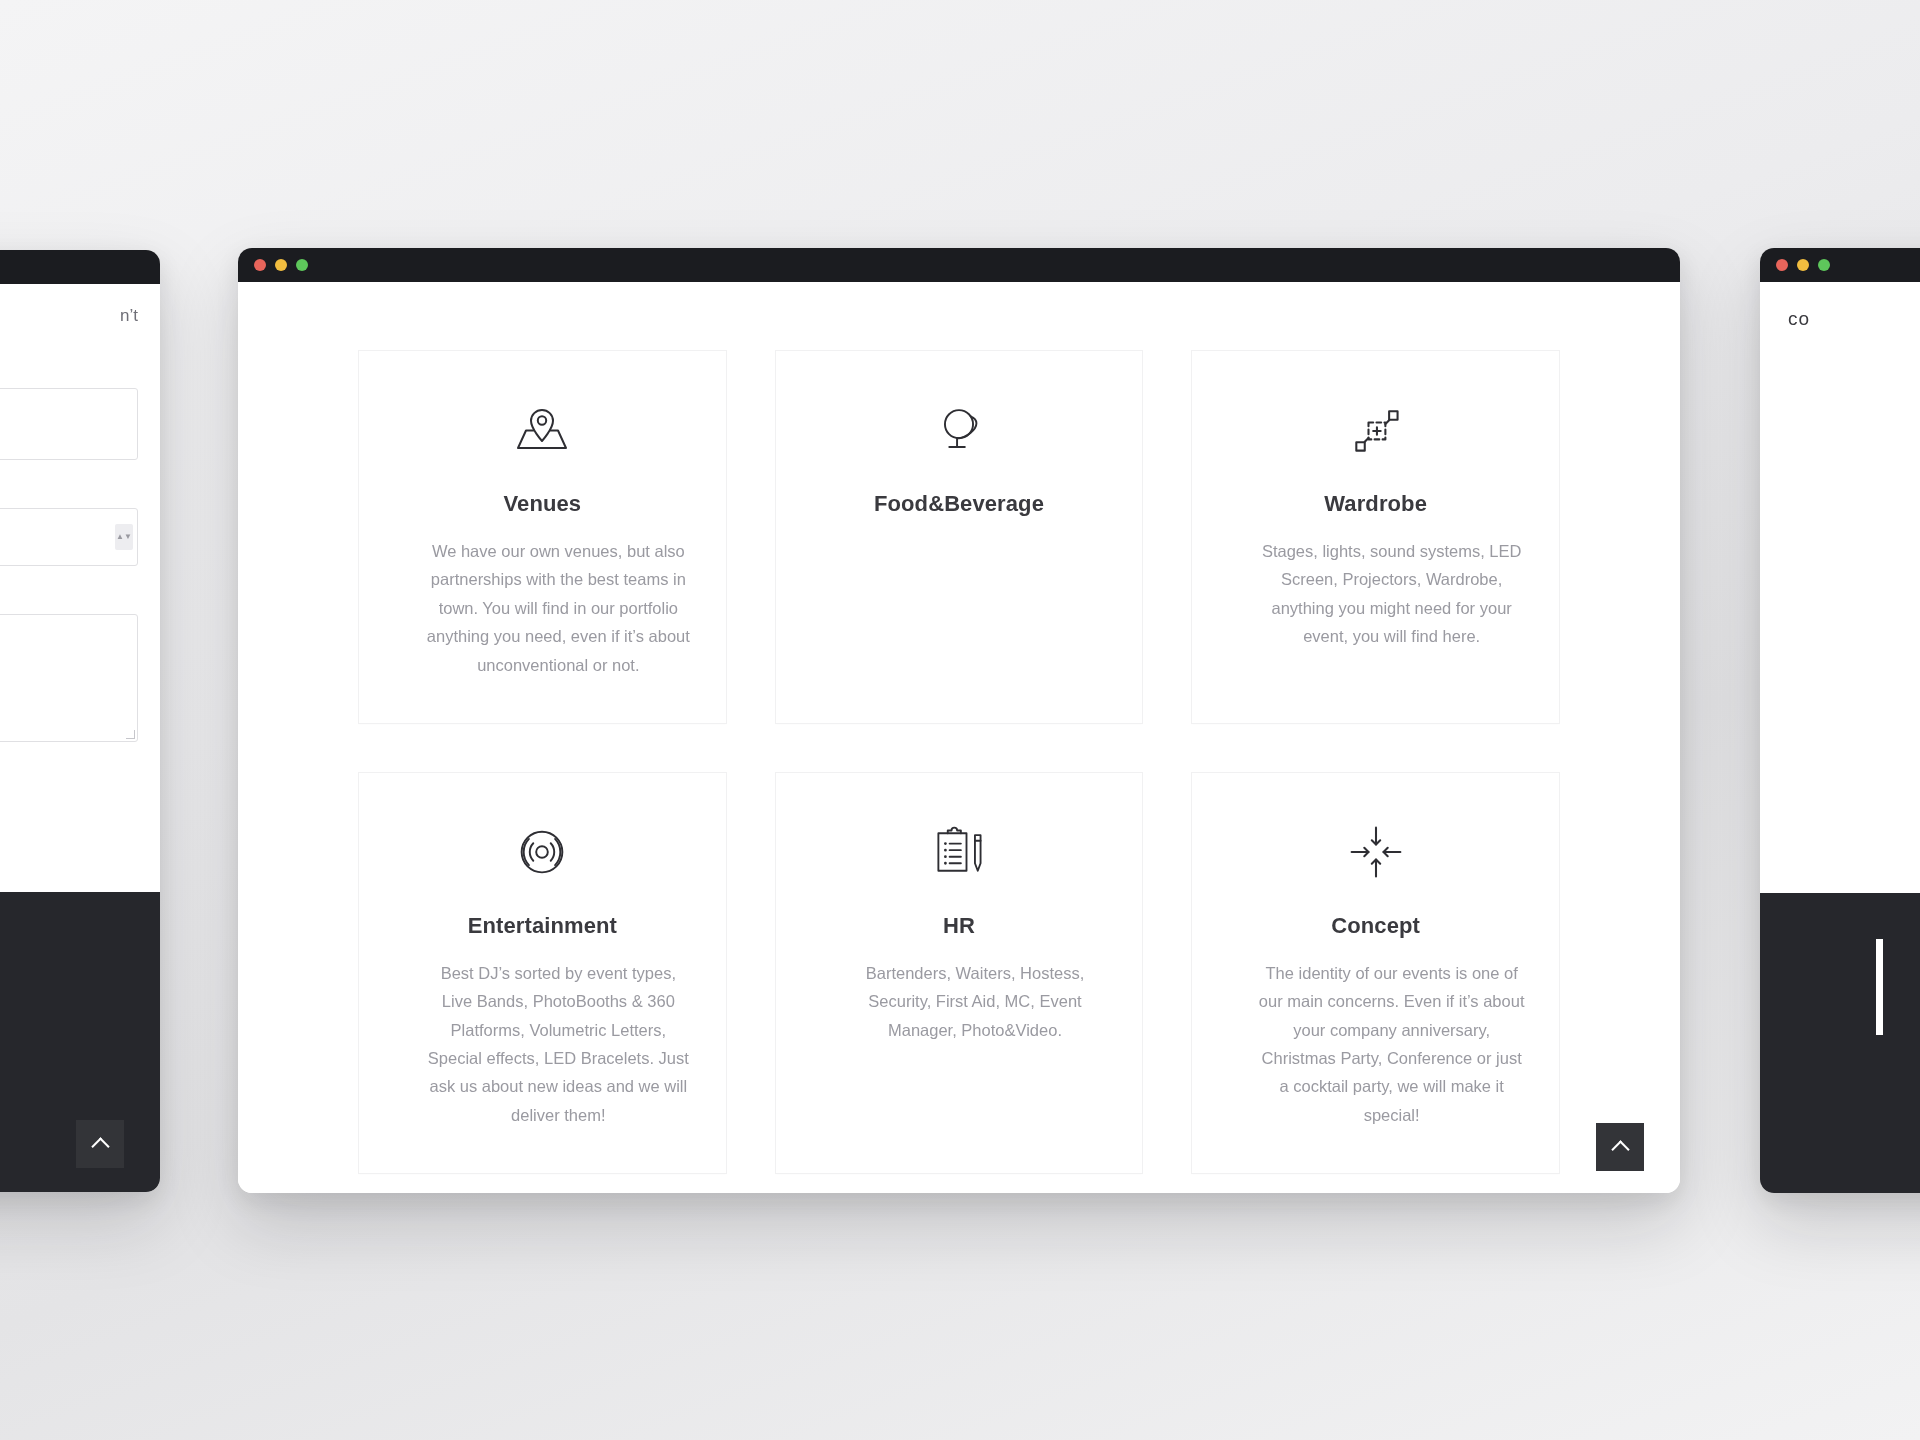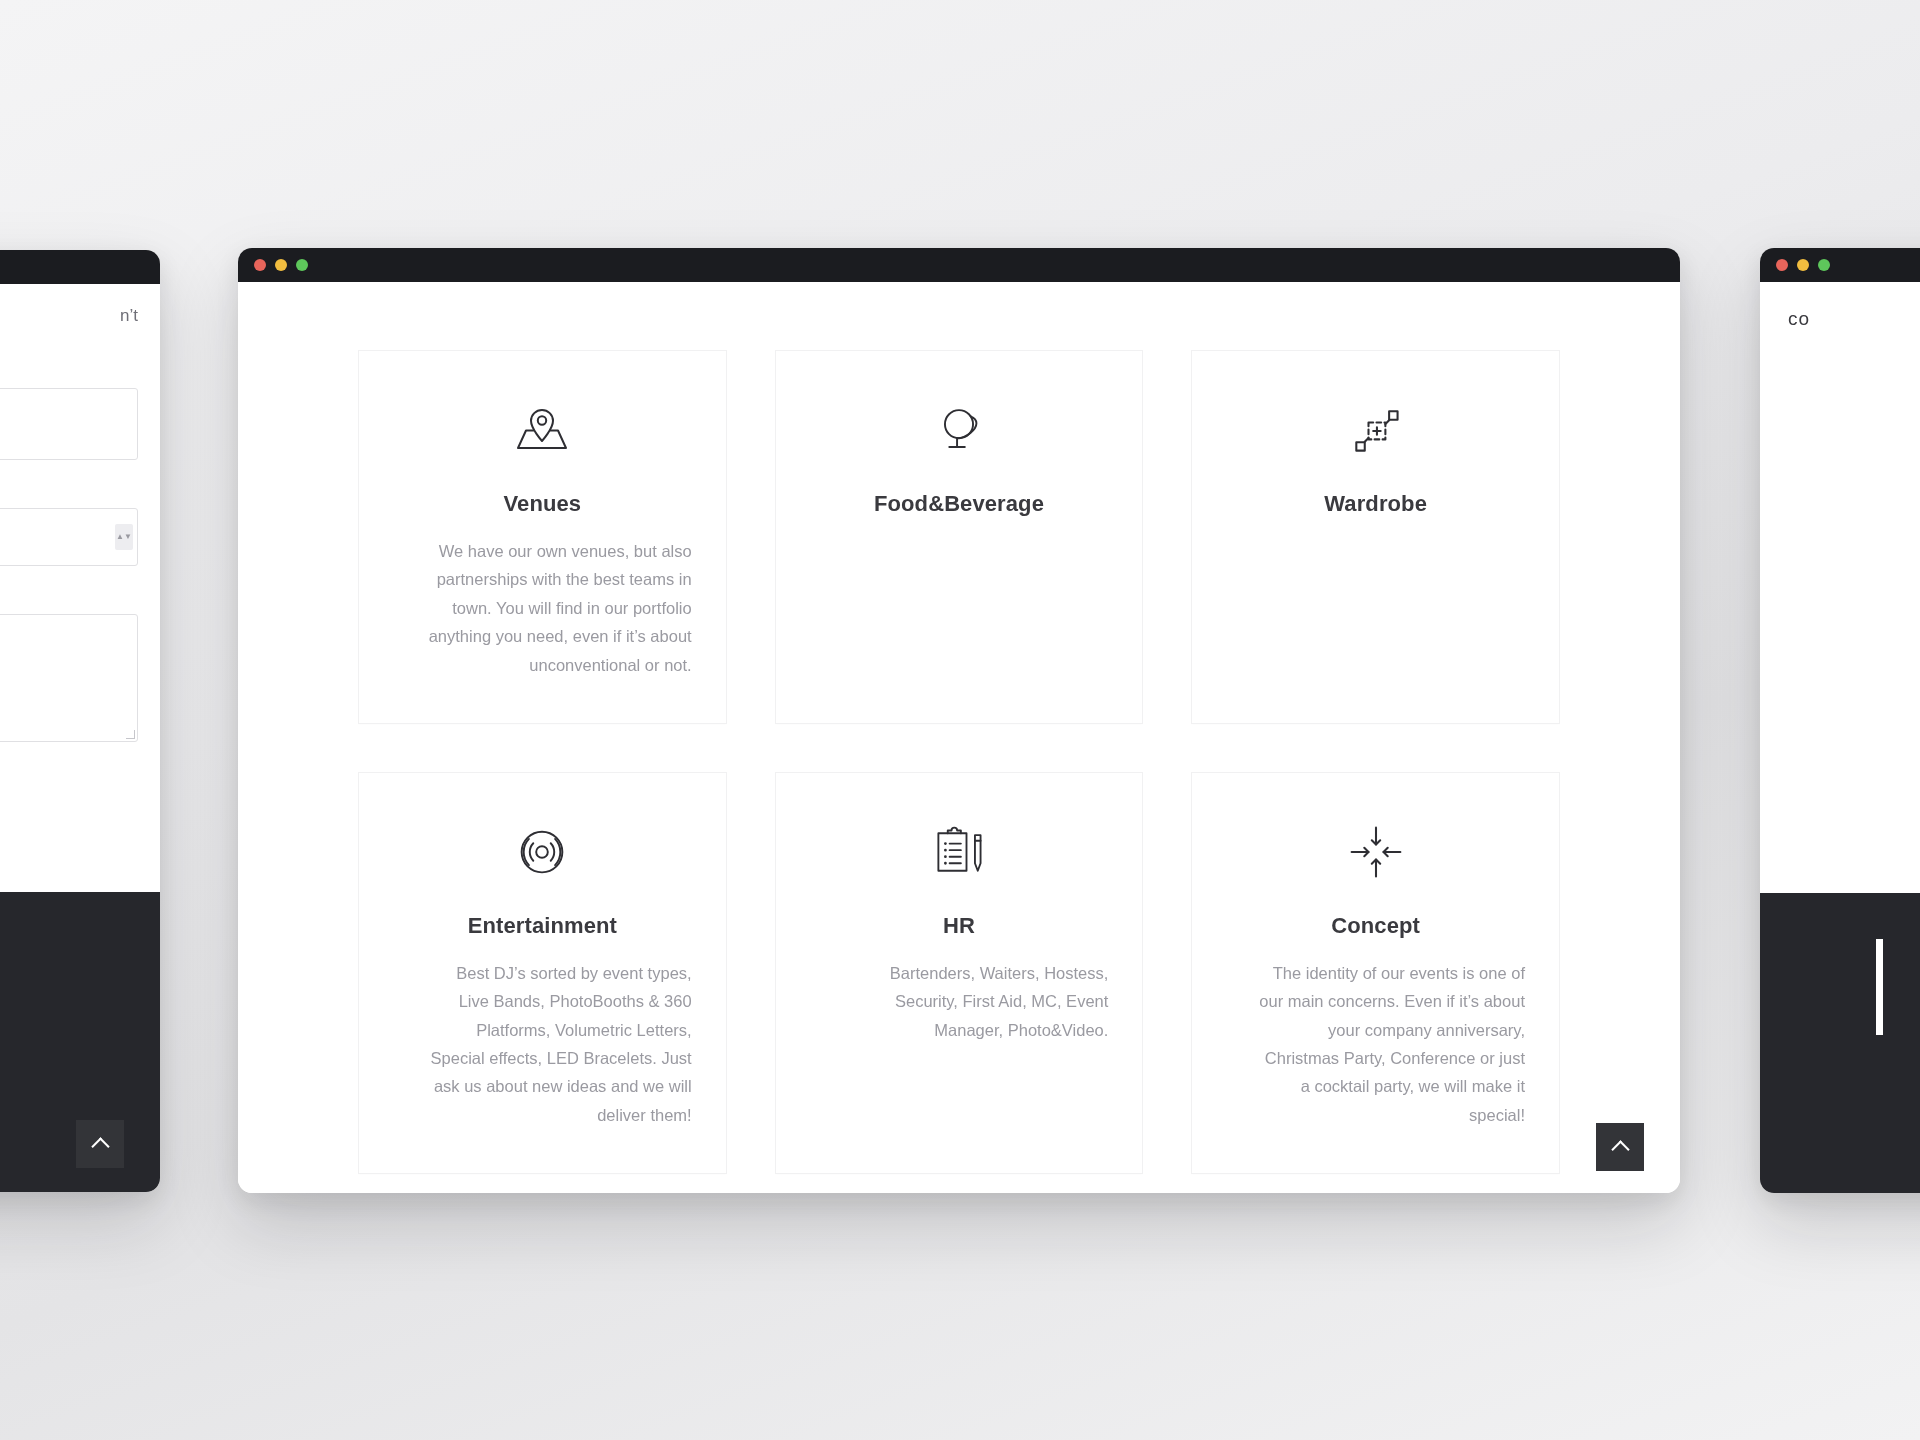"Venues" .card { text-align: right -> center }
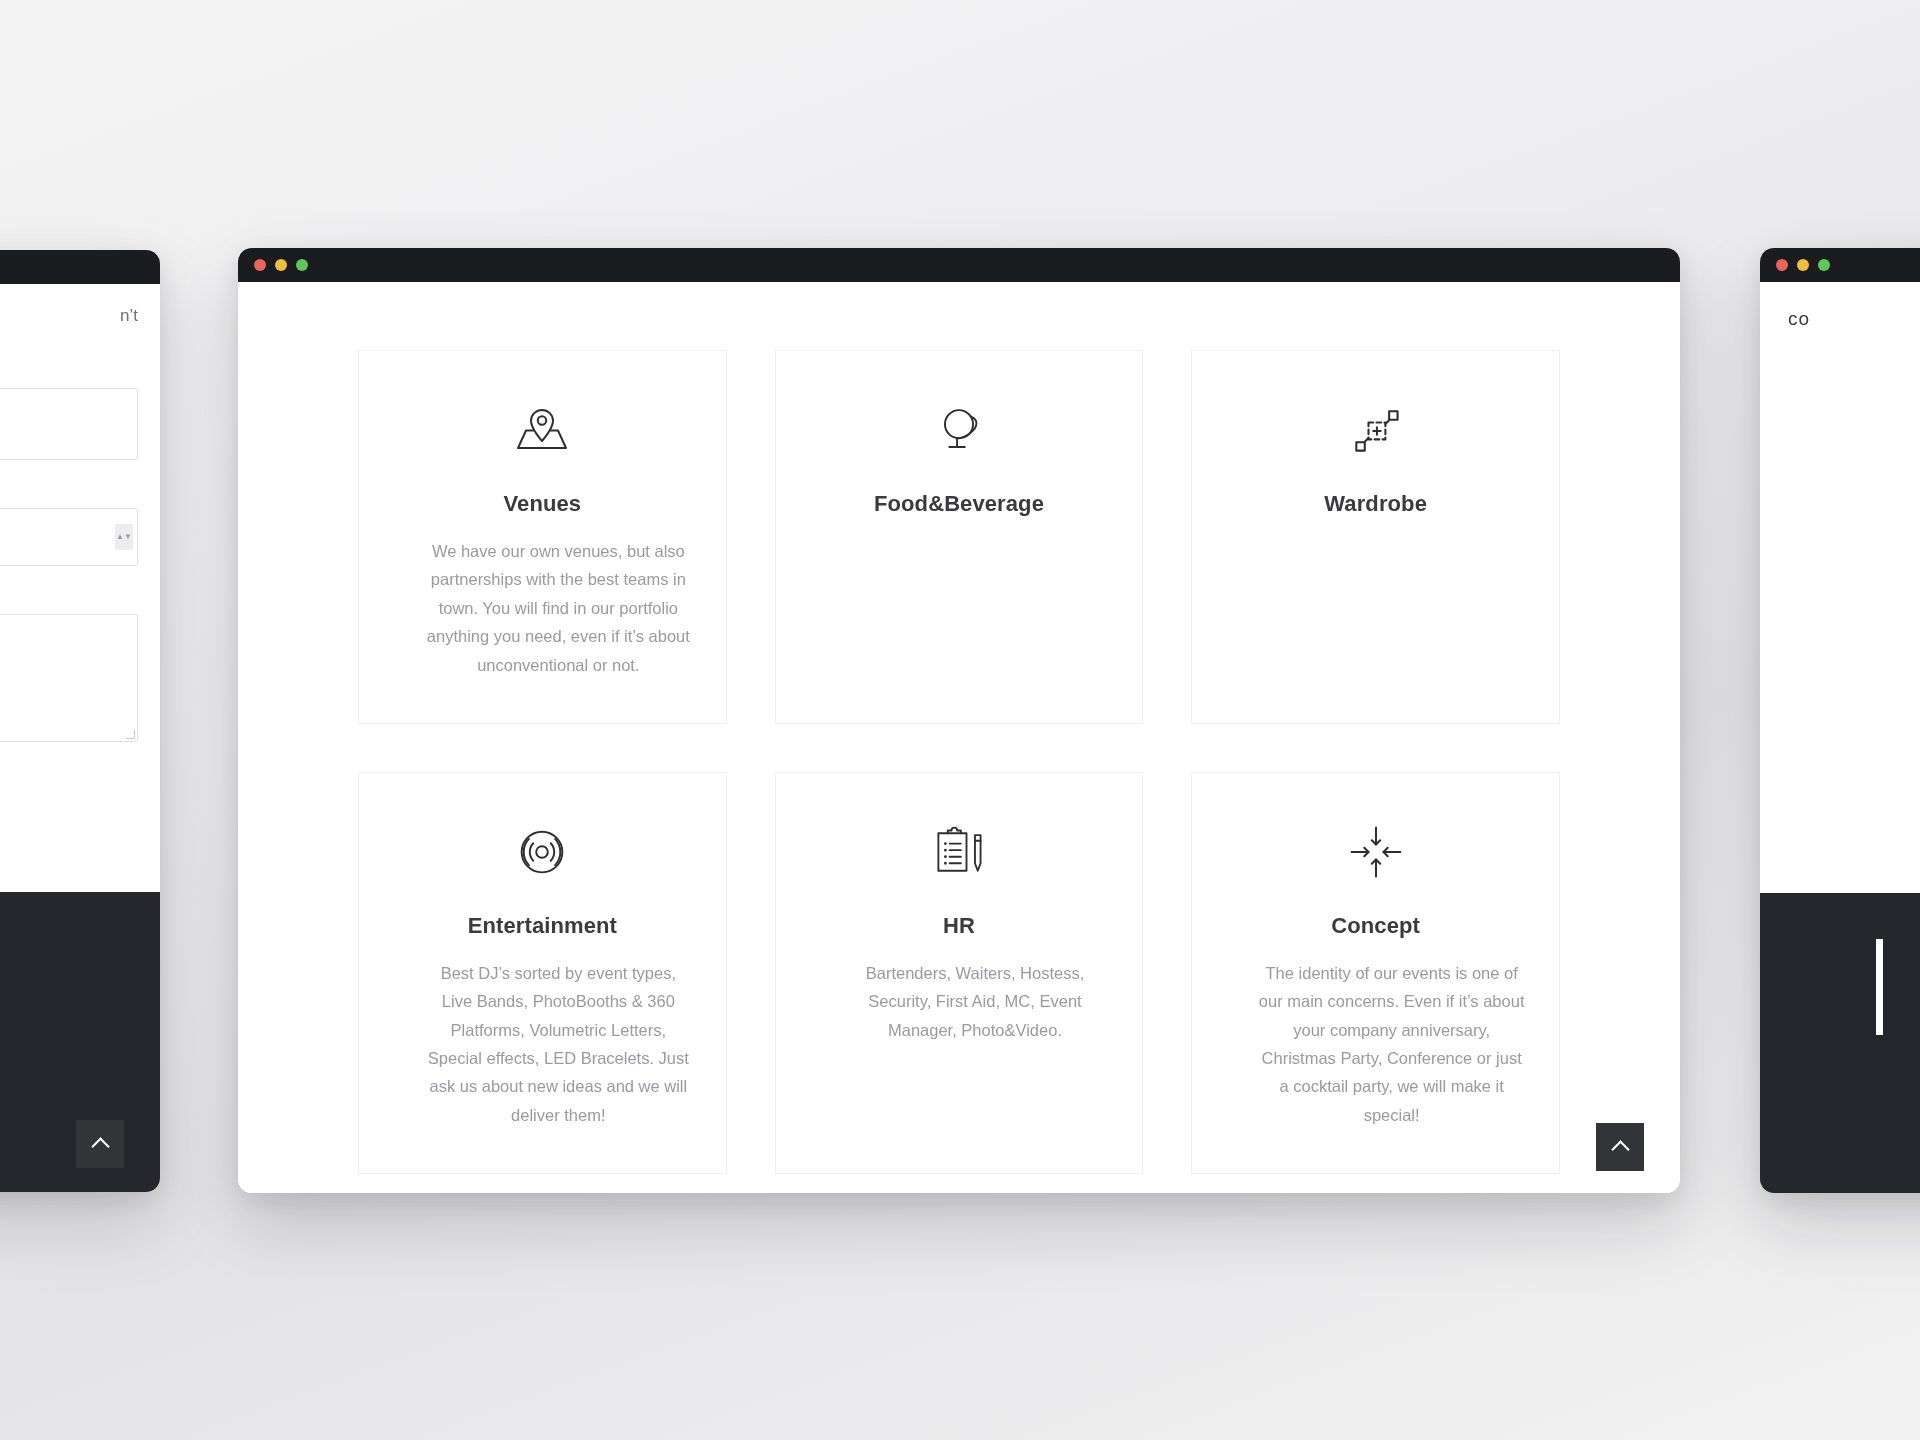"Stages, lights, sound systems, LED" div.card-body { html: none -> <div>Stages, lights, sound systems, LED Screen, Projectors, Wardrobe, anything you might need for your event, you will find here.</div> }
